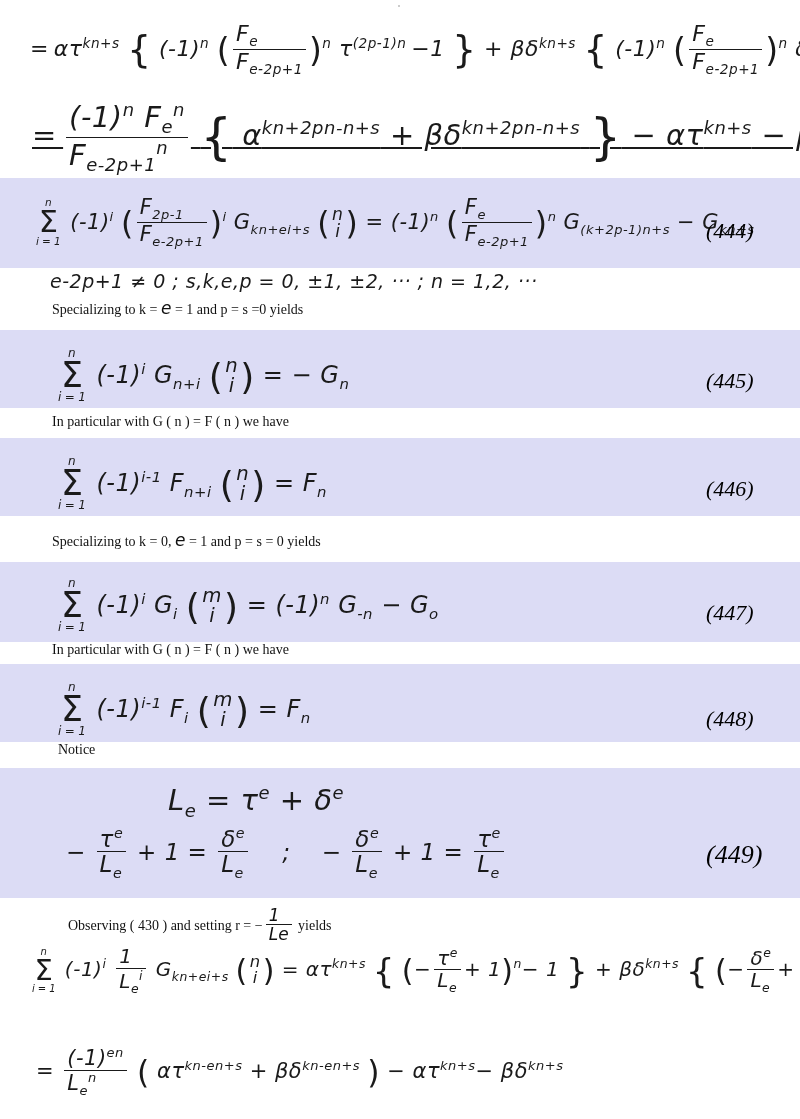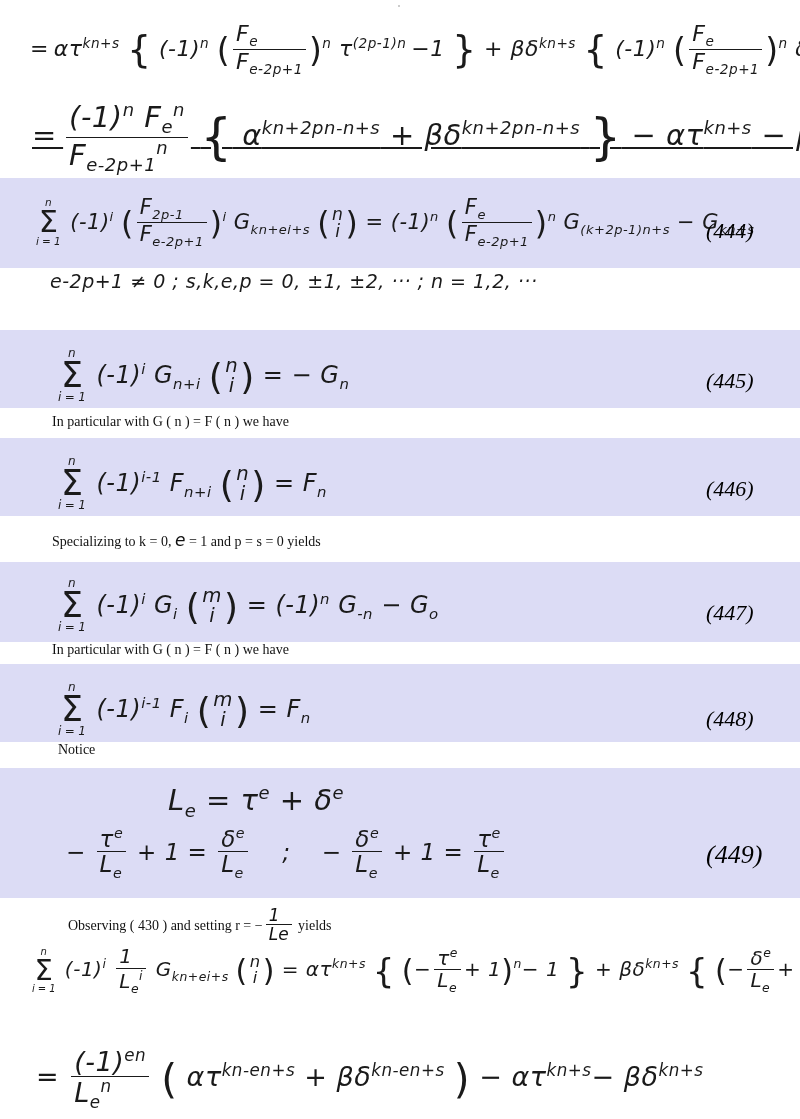"Specializing to k = e" div.proselabel { html: none -> <div> <span>Specializing to k = </span><span>e</span><span> = 1 and p = s =0 yields</span> </div> }
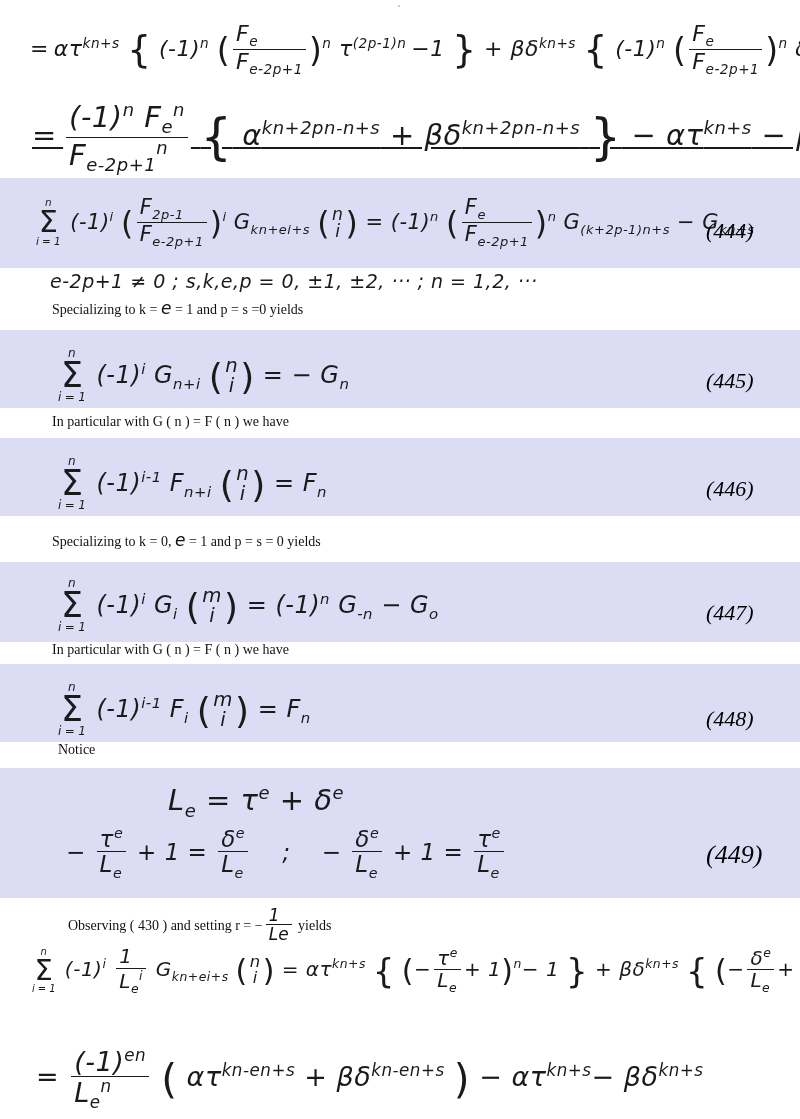"= ατ + βδ −" div.hw { font-size: 27px -> 21px }
